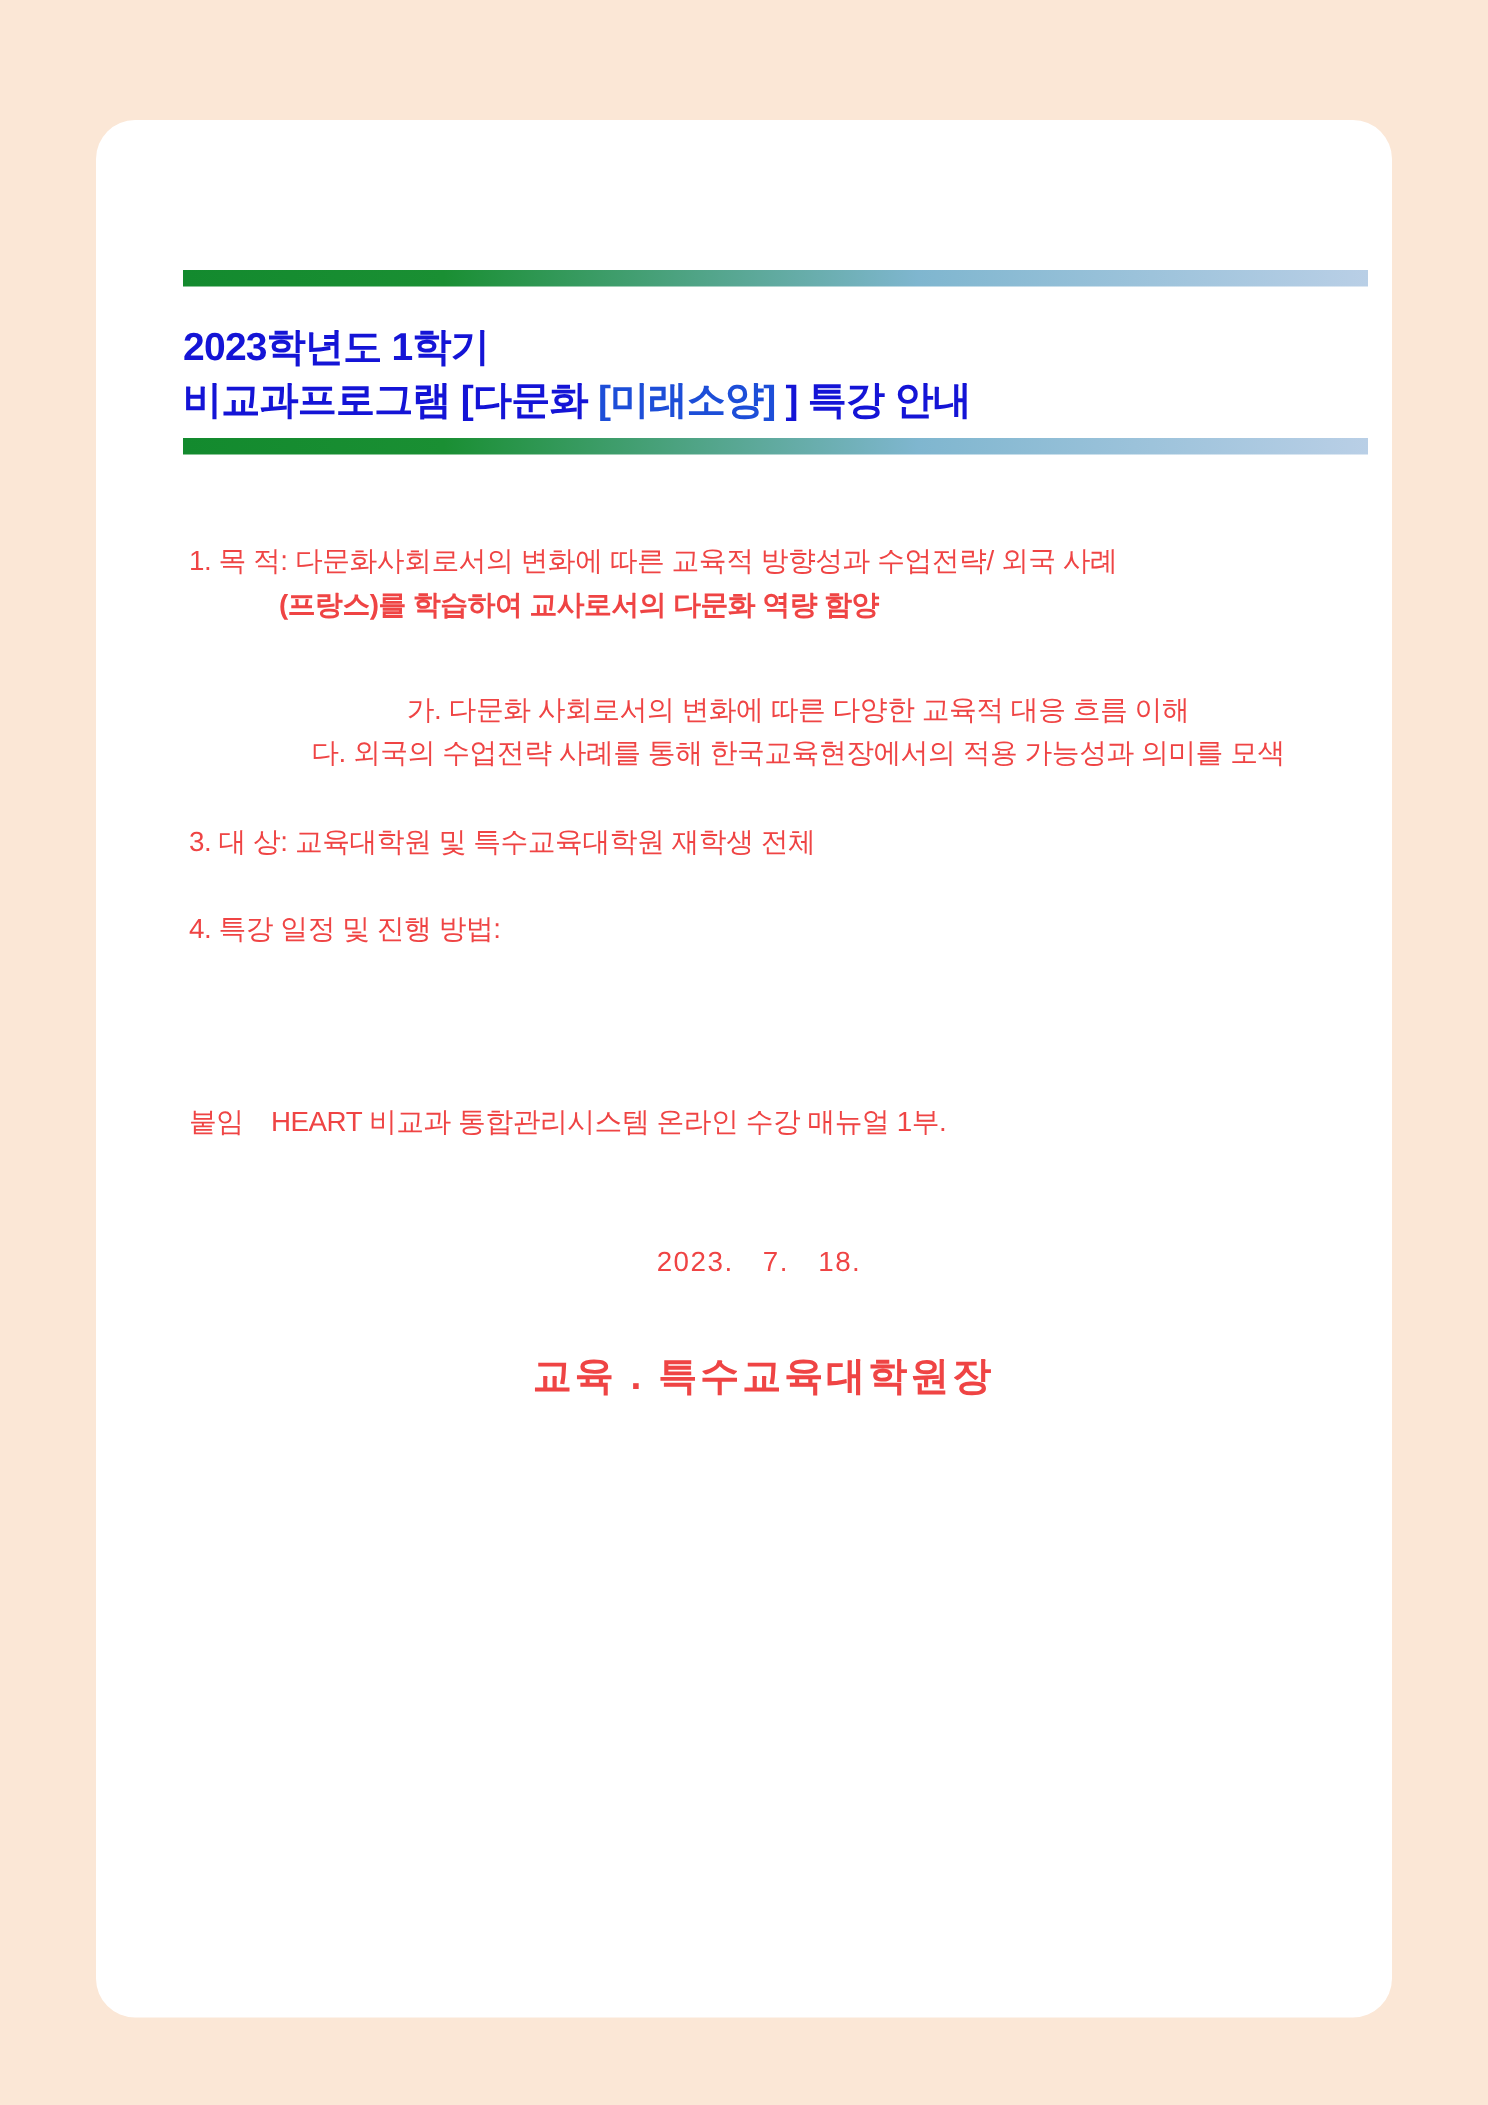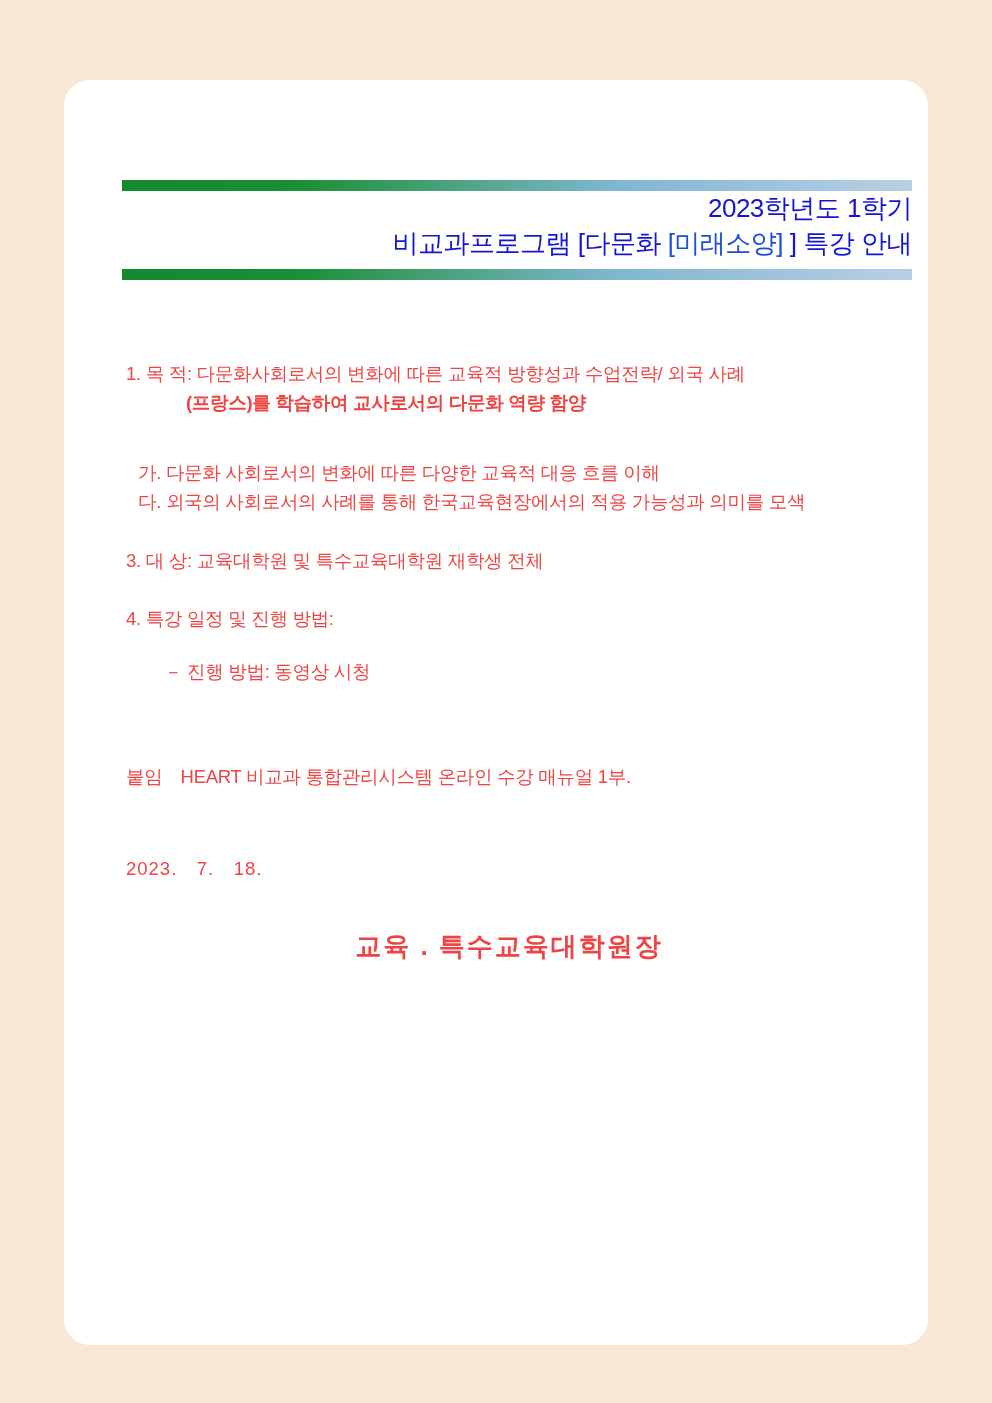"2023학년도 1학기" .title-text { font-weight: normal -> bold; padding: 0 0 8px 0 -> 23px 0 8px 0; text-align: right -> left }
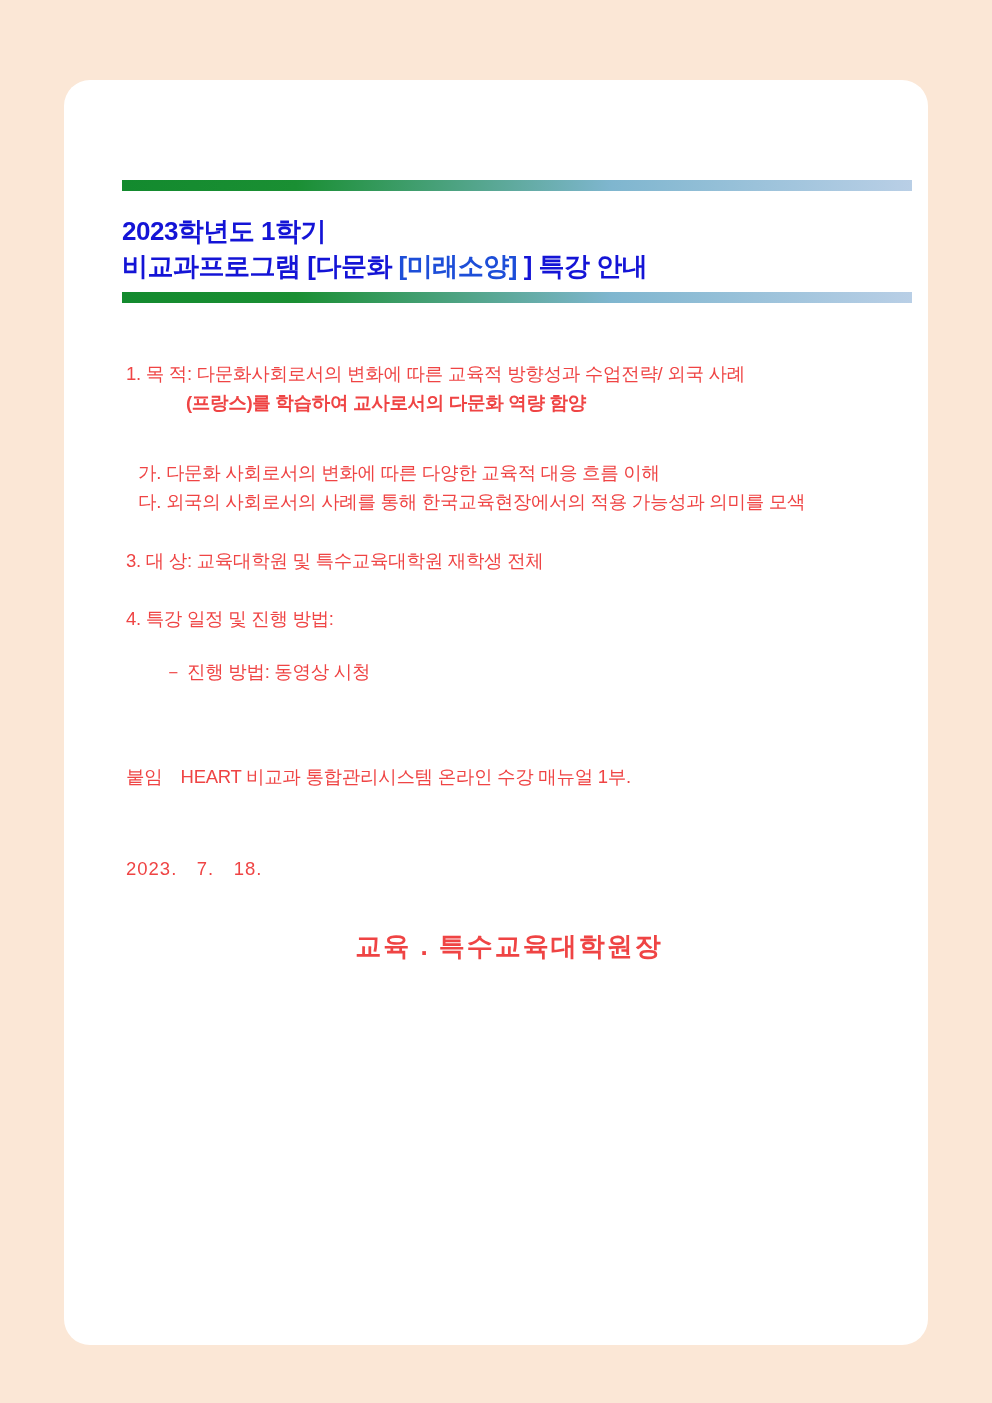"가. 다문화 사회로서의 변화에 따른" .indent-sub { text-align: none -> center }
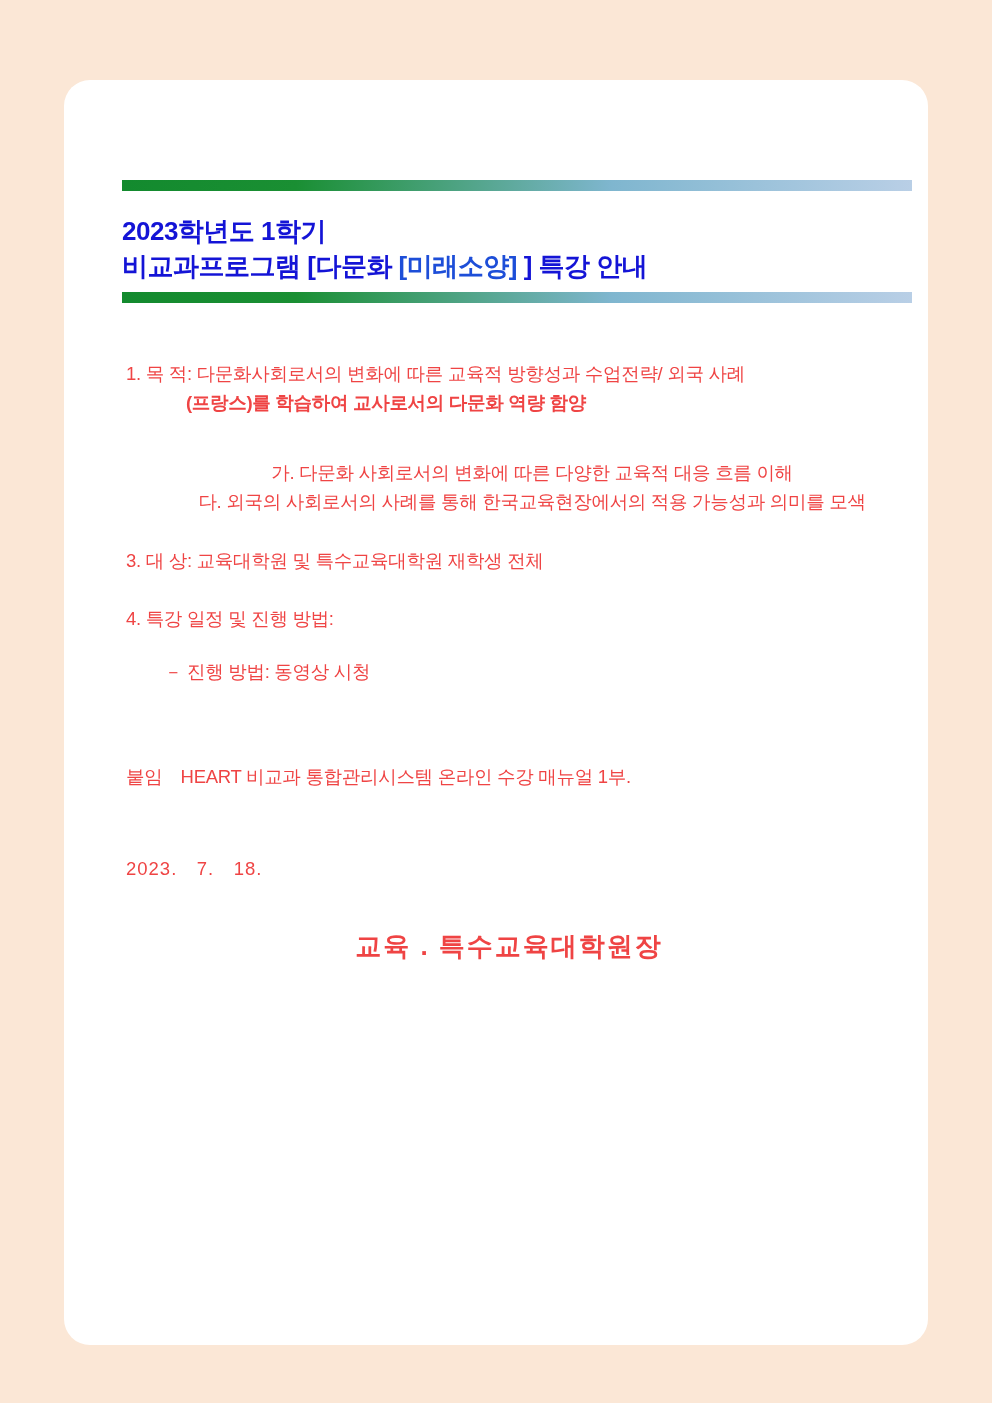"다. 외국의 사회로서의 사례를 통해" p.para { text: 사회로서의 -> 수업전략 }
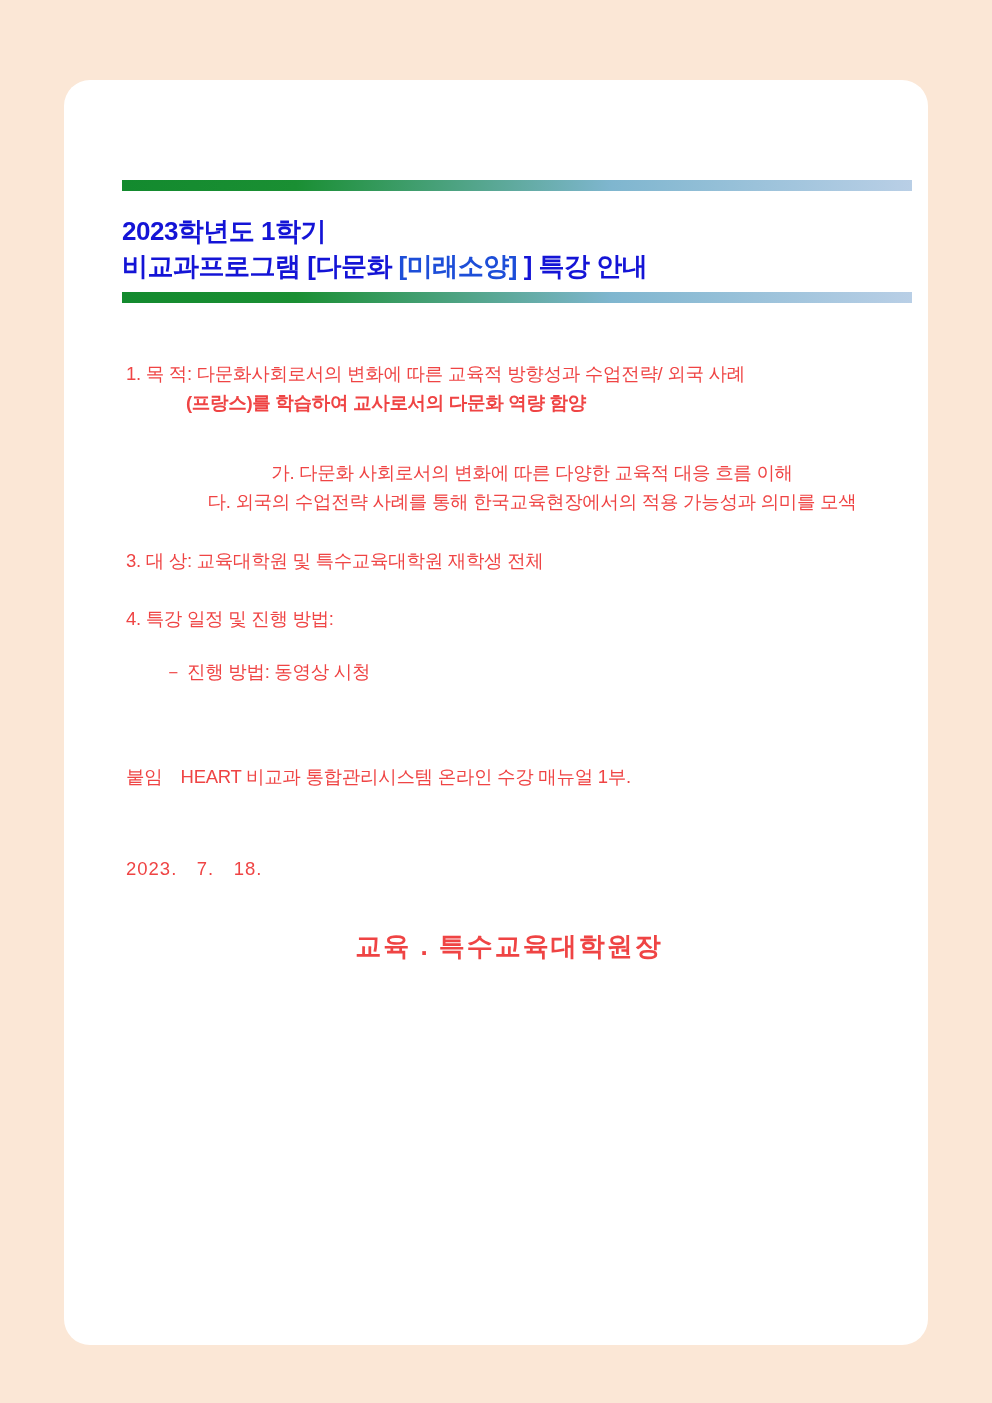"－ 진행 방법: 동영상 시청" p.para { html: <p>－ 진행 방법: 동영상 시청</p> -> none }
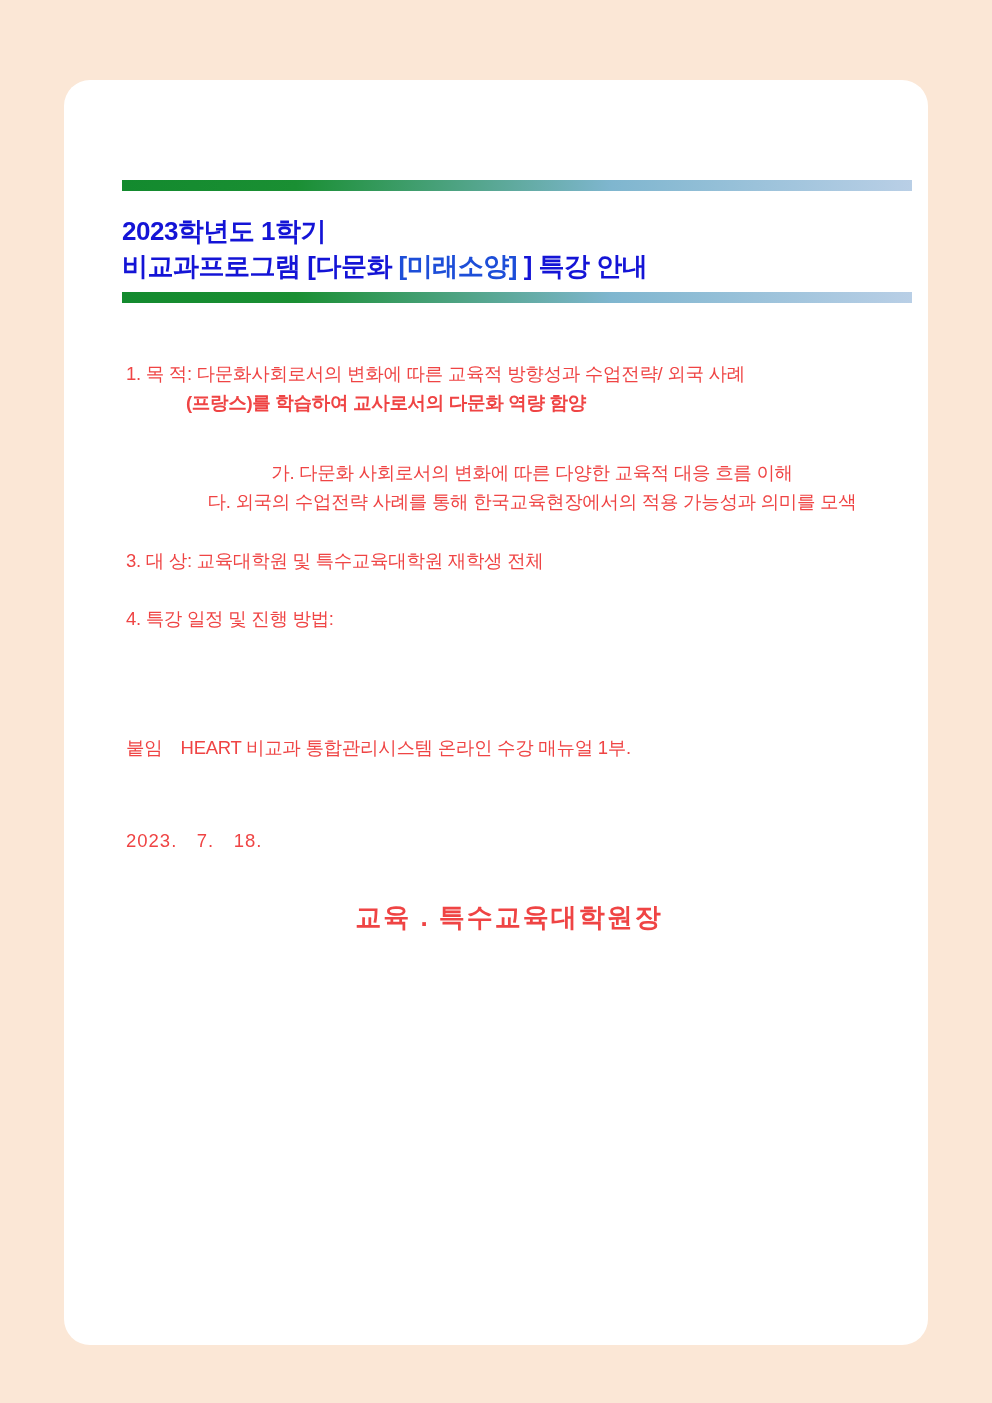"2023. 7. 18." .date-line { text-align: none -> center }
